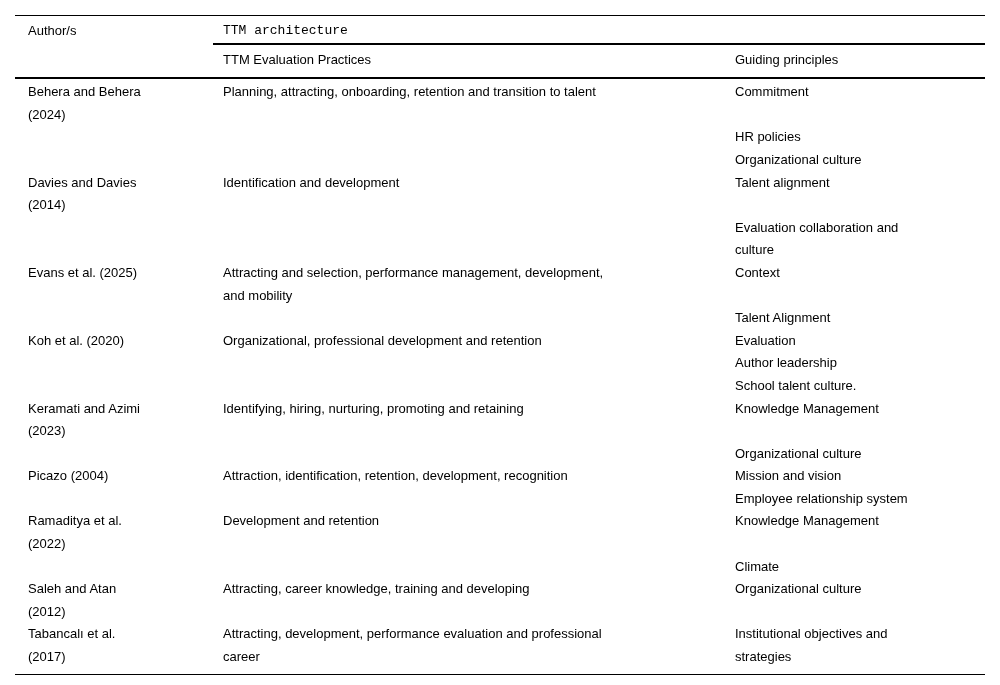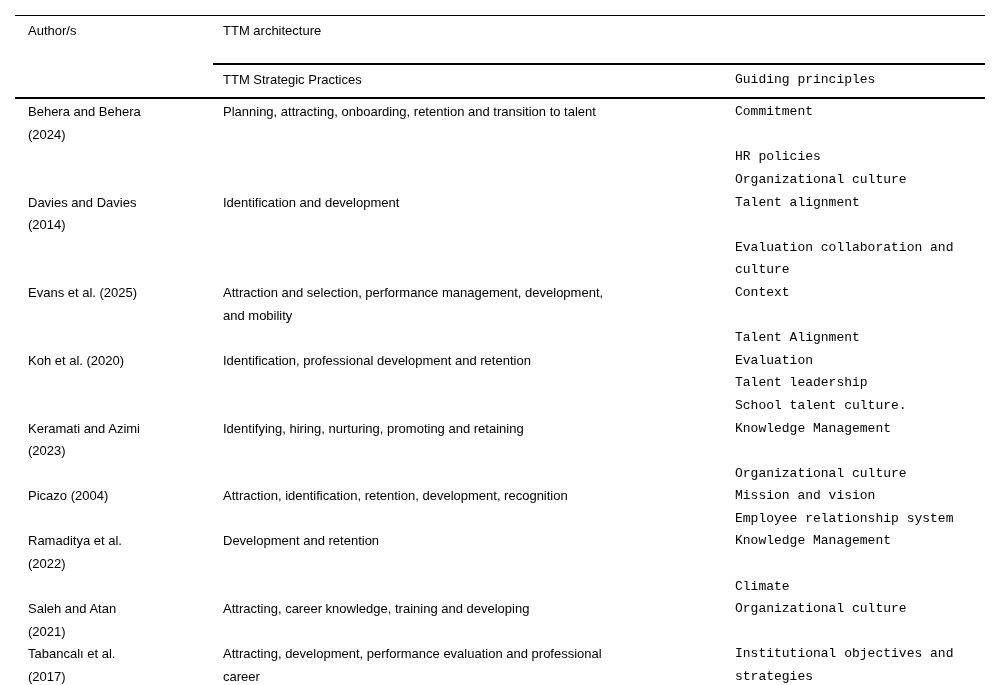"TTM architecture" thead th.spanner { font-family: none -> Liberation Mono, monospace; padding-bottom: 20px -> 0 }
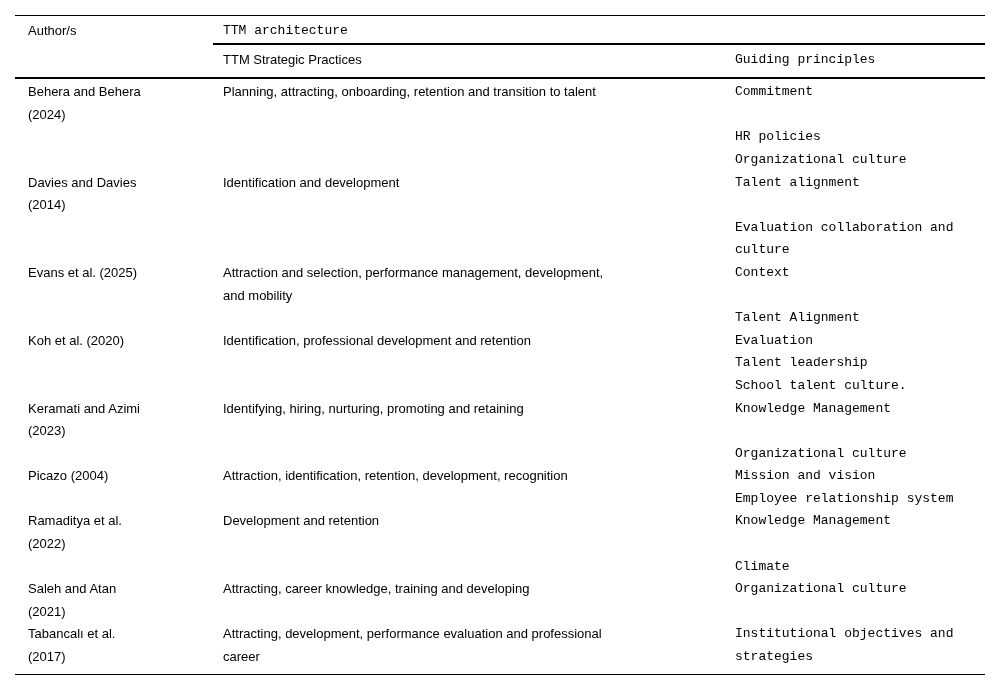"TTM Strategic Practices" th.c2 { text: Strategic -> Evaluation }
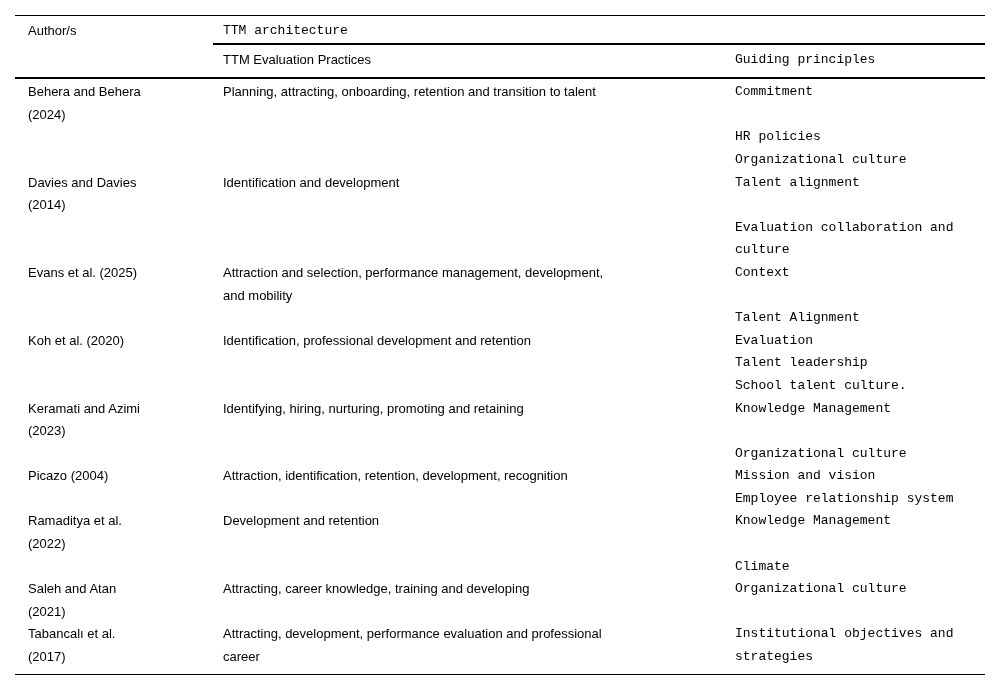"Guiding principles" .c3 { font-family: Liberation Mono, monospace -> none }
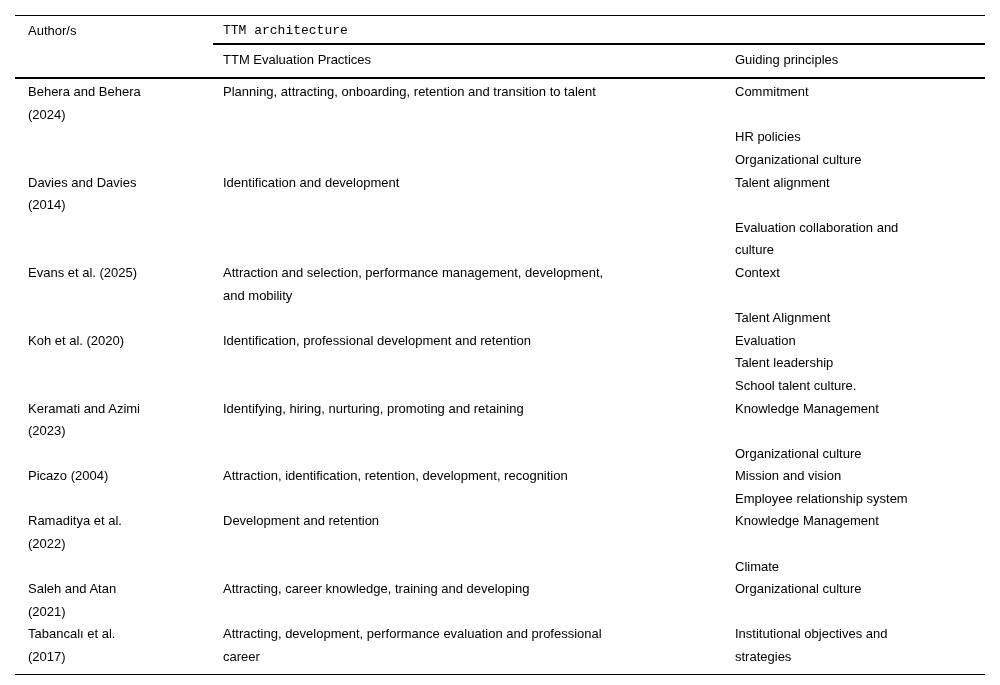"Attraction and selection, performance" td.c2 { text: Attraction -> Attracting }
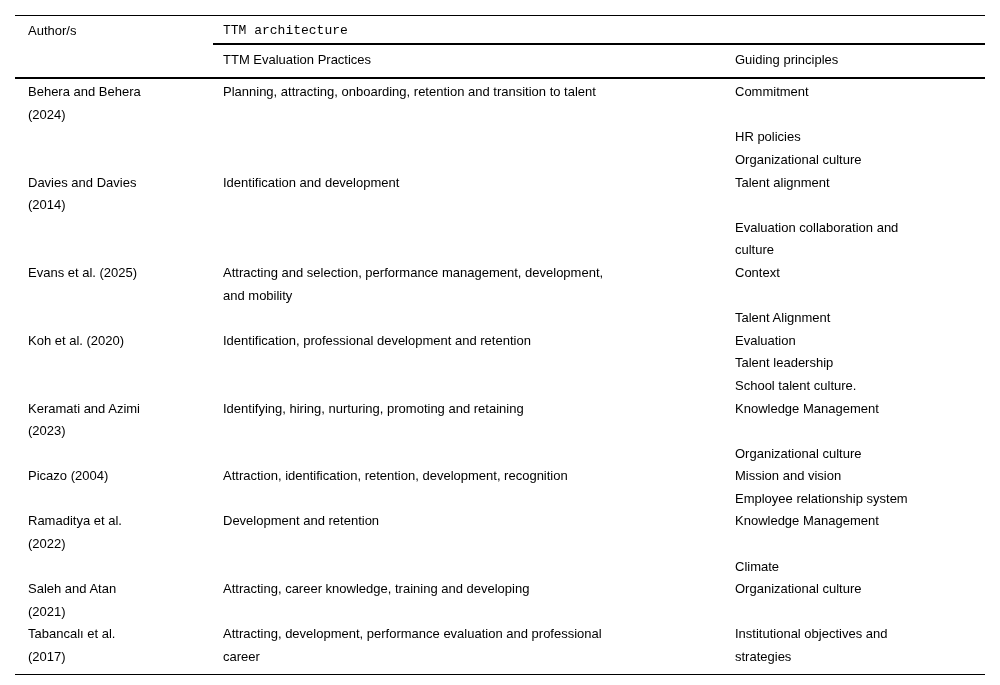"Identification, professional development" td.c2 { text: Identification -> Organizational }
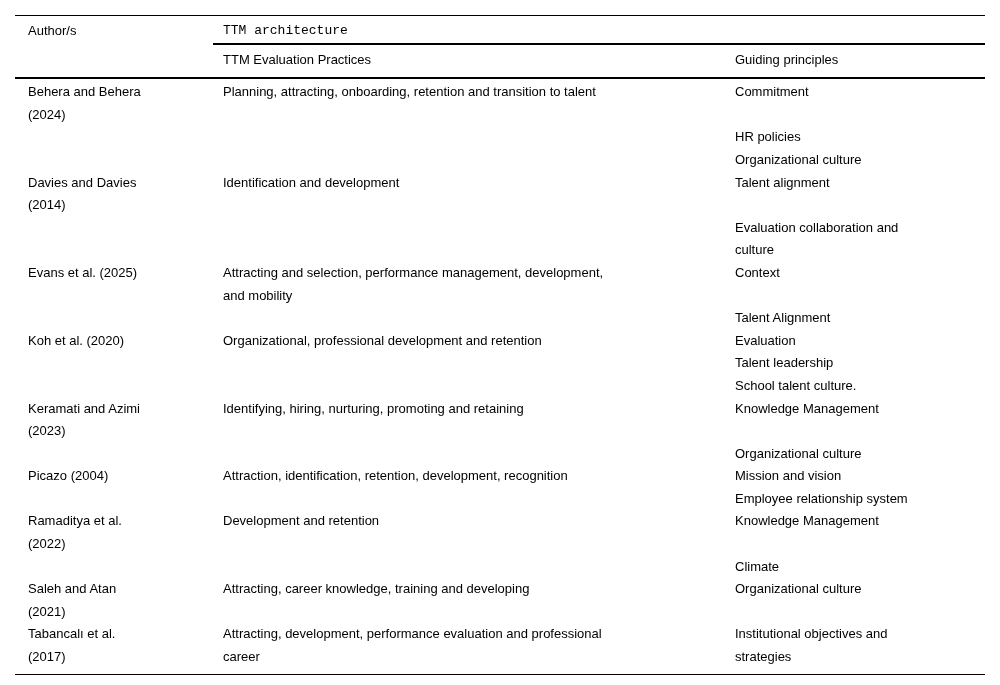"Evaluation" td.c3 { text: Talent -> Author }
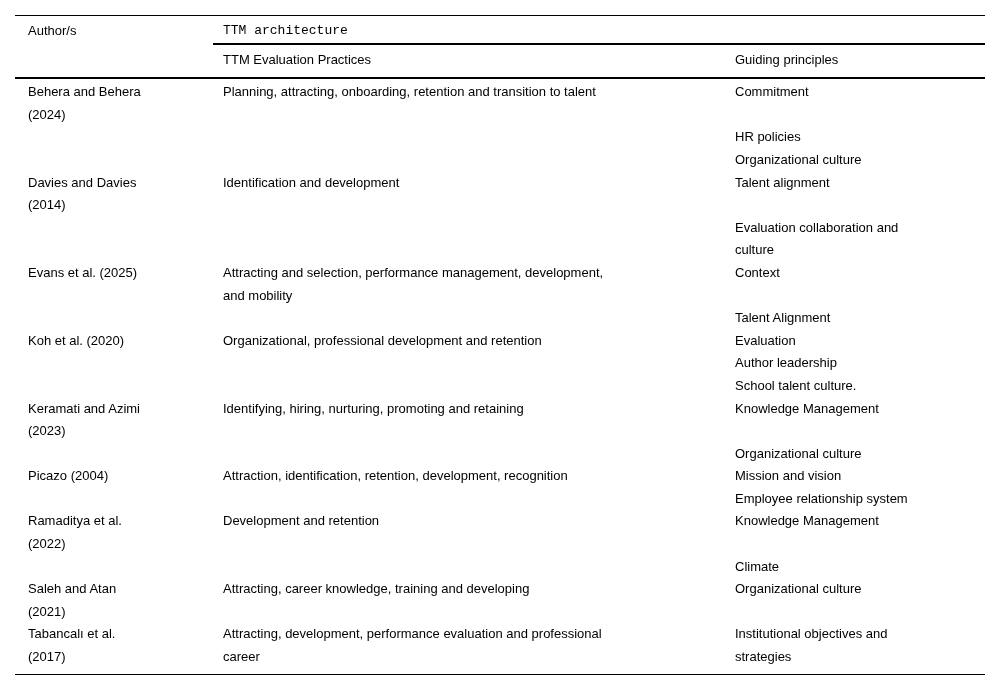"Saleh and Atan" td.c1 { text: 2021 -> 2012 }
